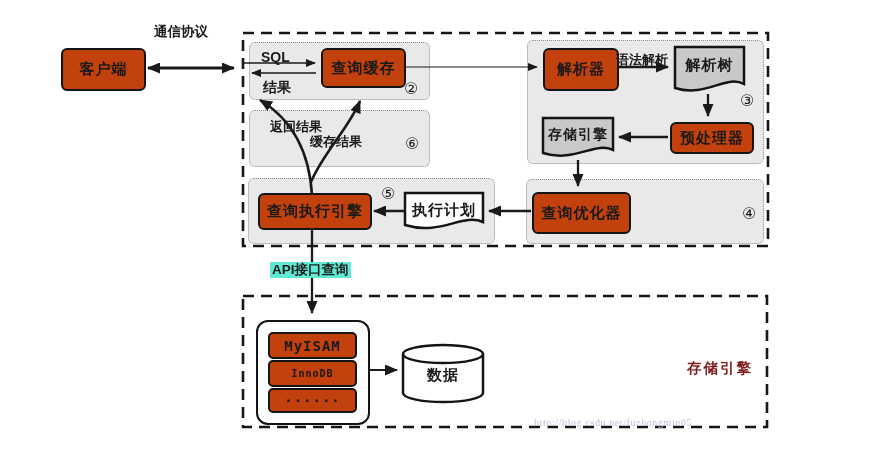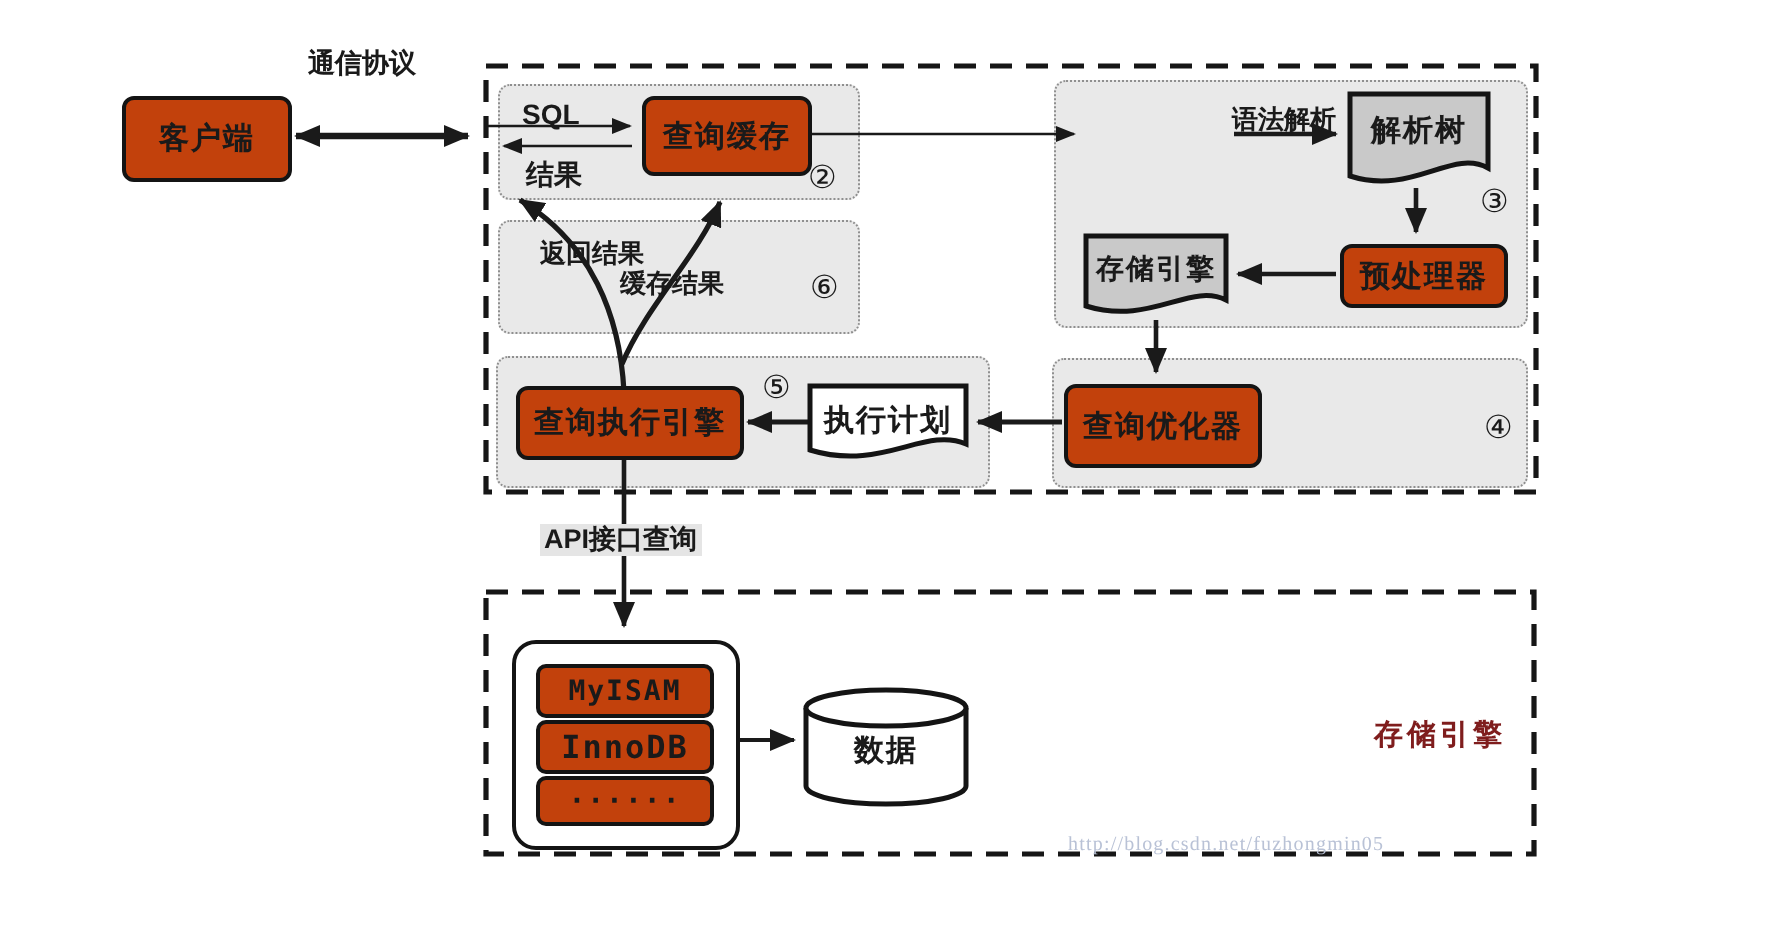"解析器" div.node { html: none -> <div> <span>解析器</span> </div> }
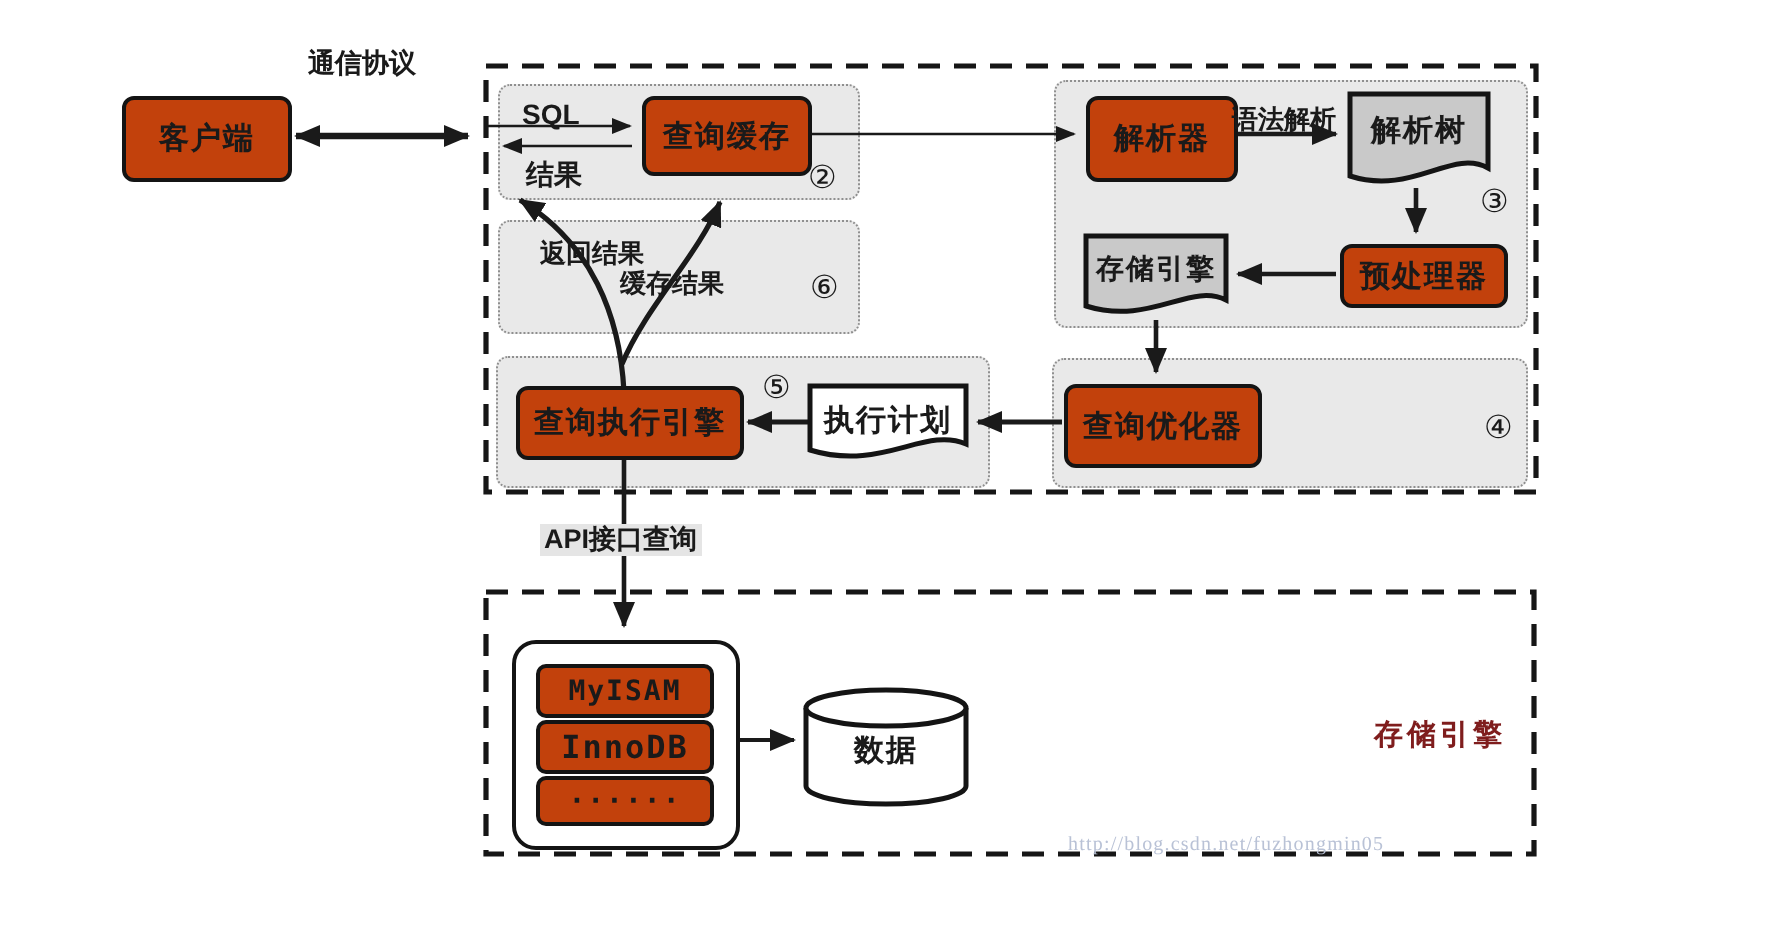"API接口查询" .api-lbl { background: #e5e5e5 -> #5eead4 }
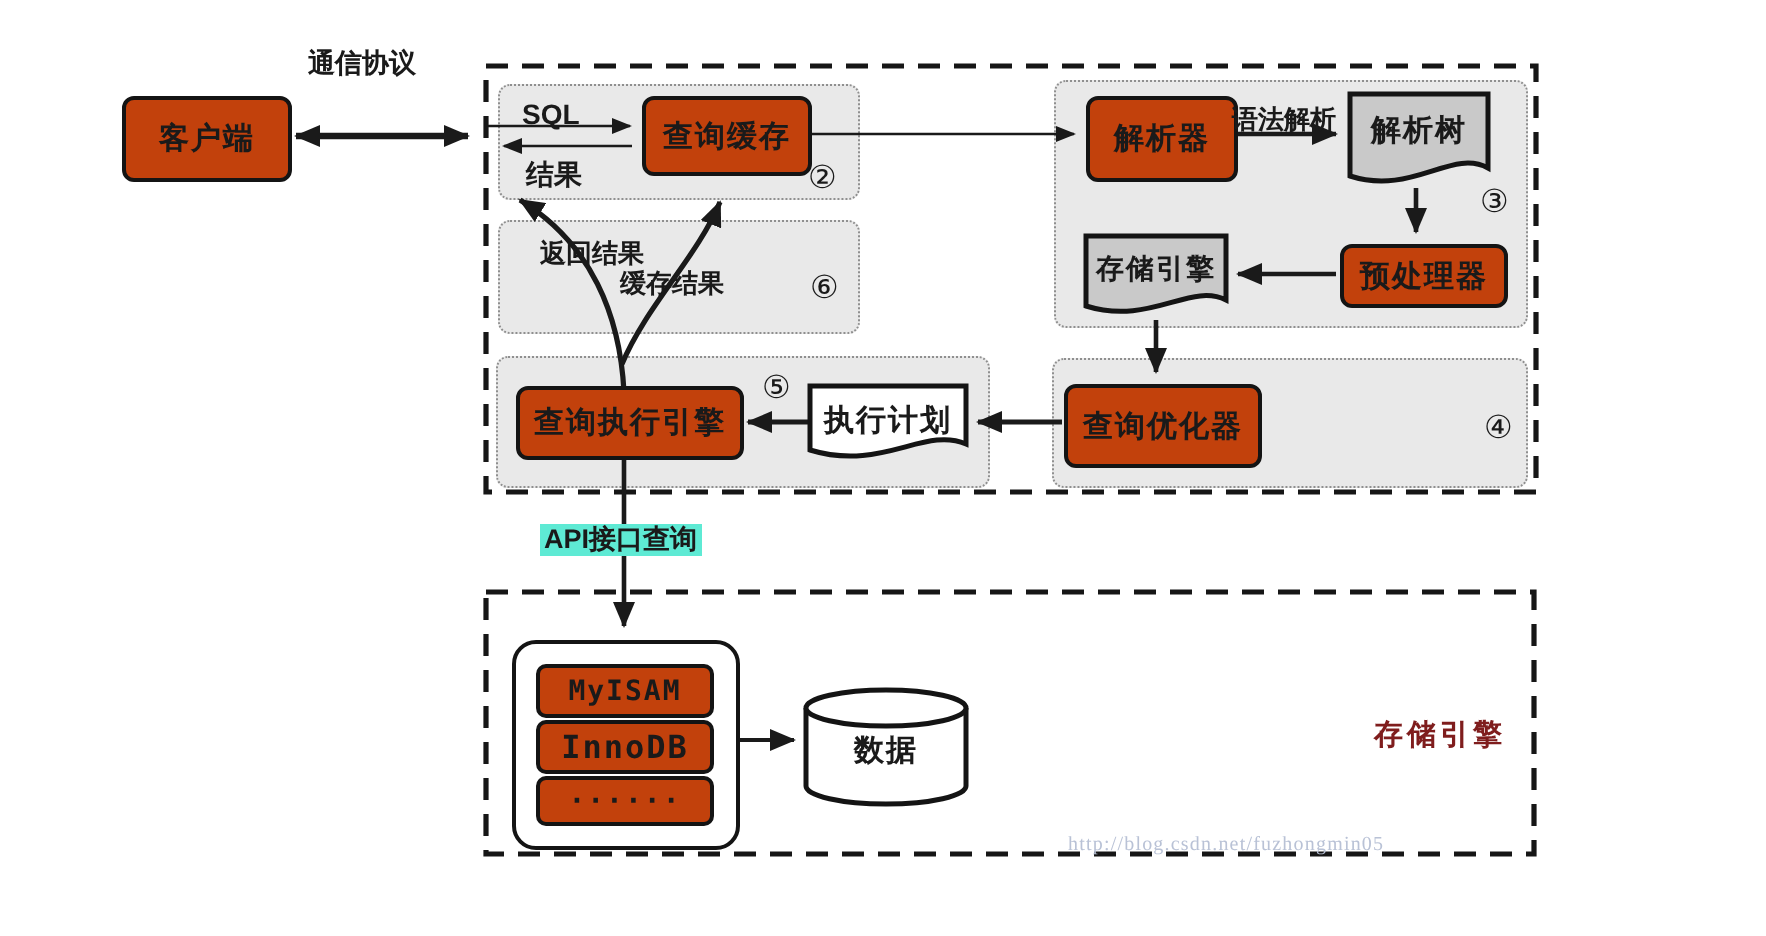"InnoDB" div.node { font-size: 16px -> 10px }
